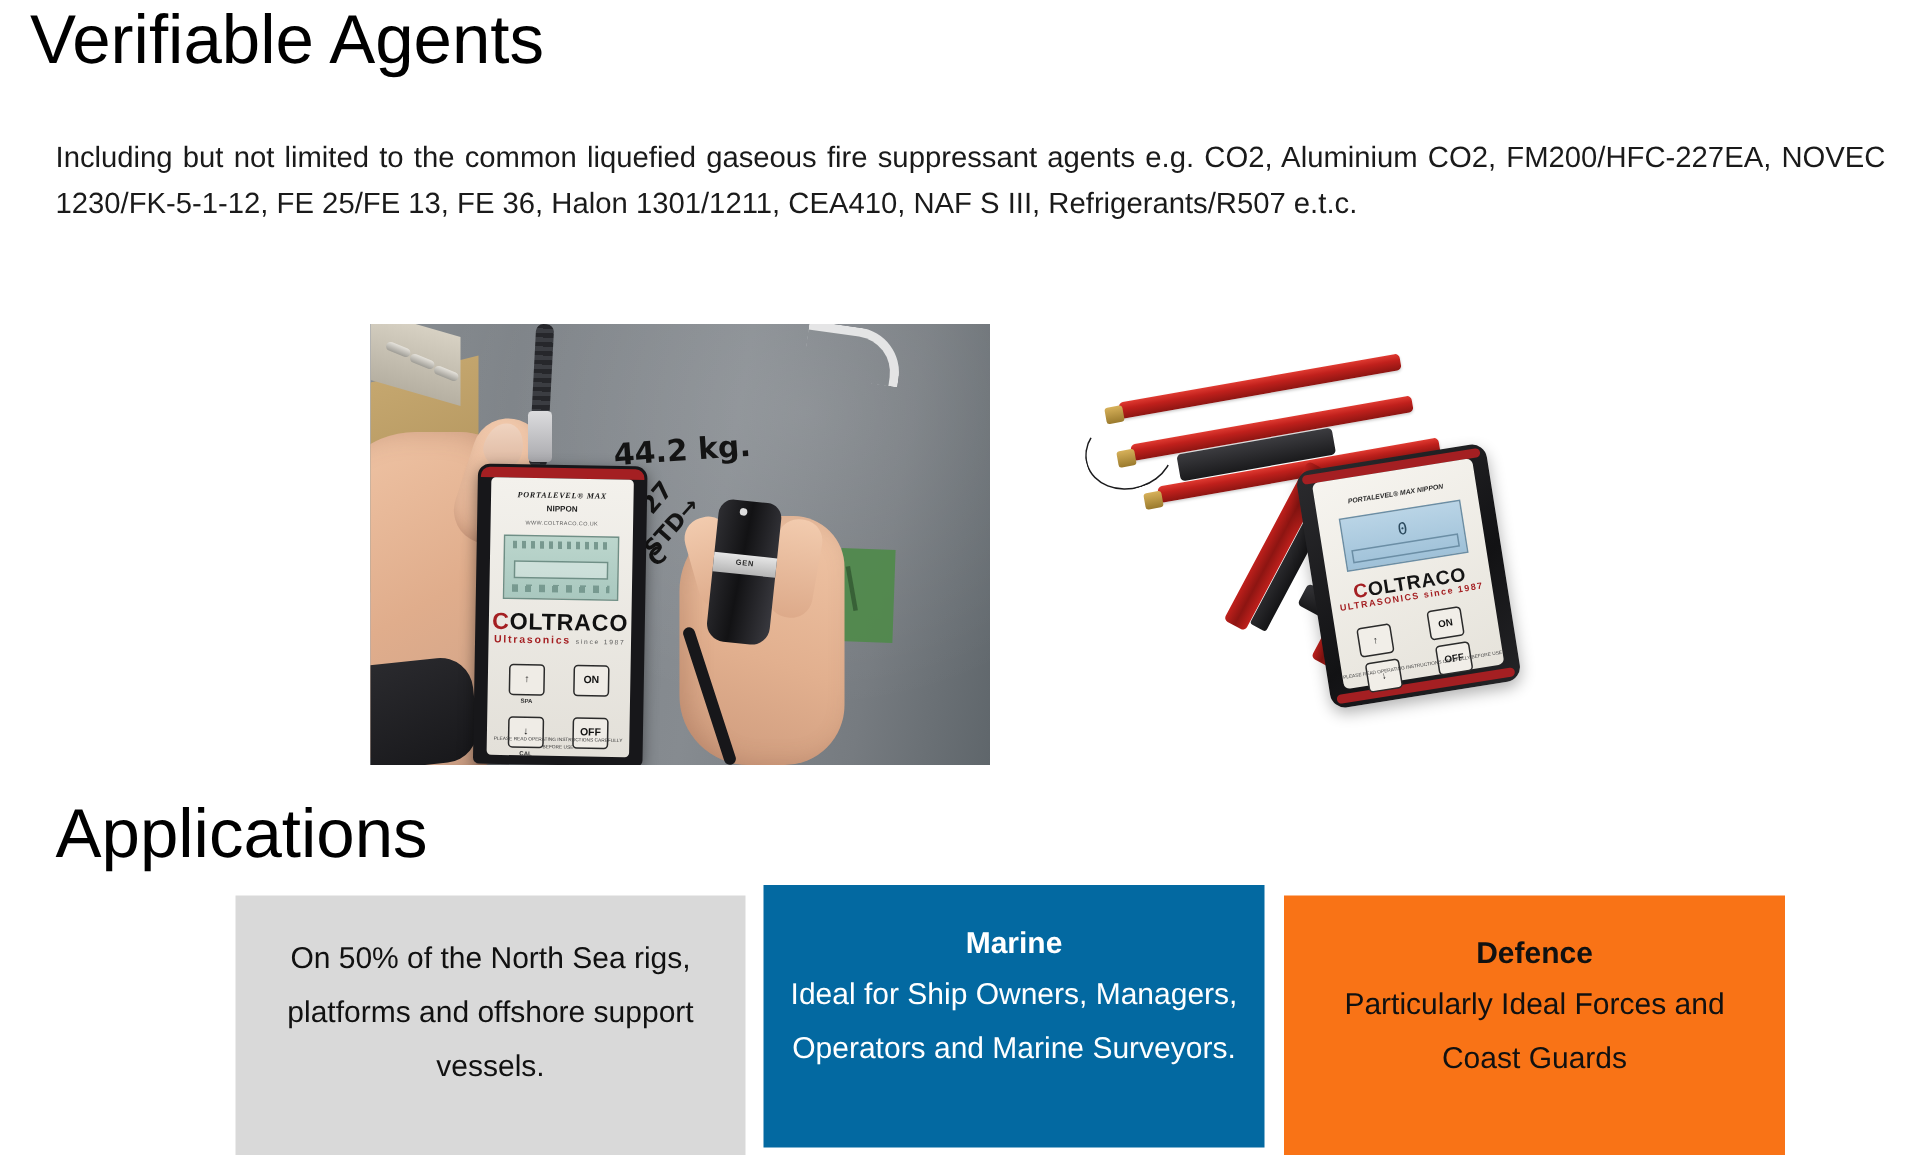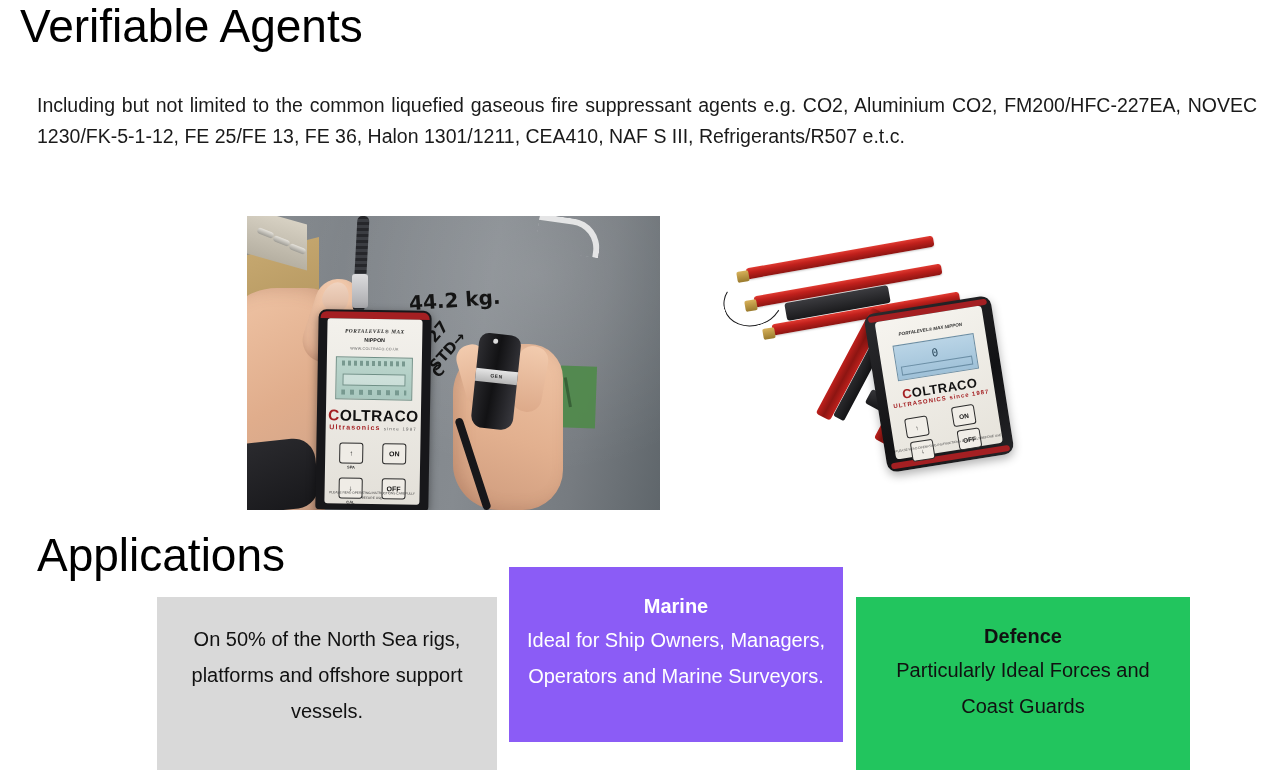"Marine" .card-2 { background: #8b5cf6 -> #0369a1; top: 567px -> 590px }
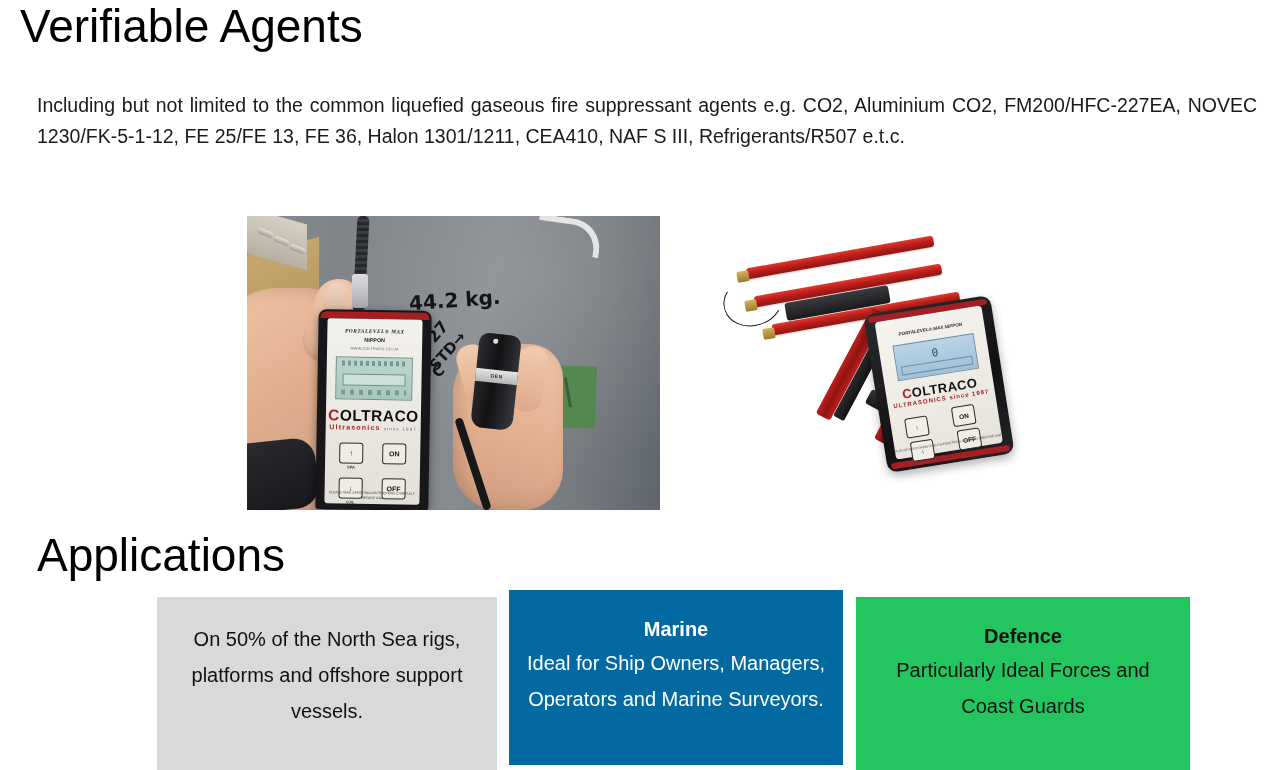"Defence" .card-3 { background: #22c55e -> #f97316 }
